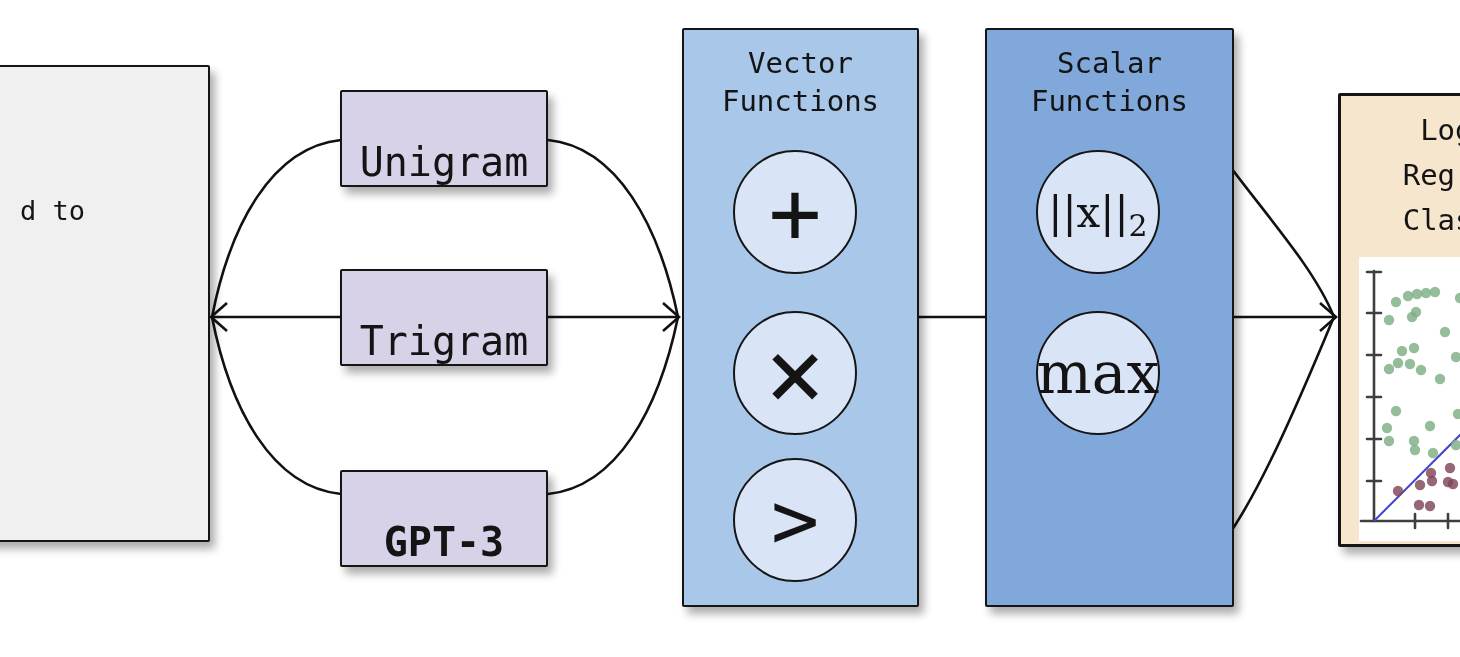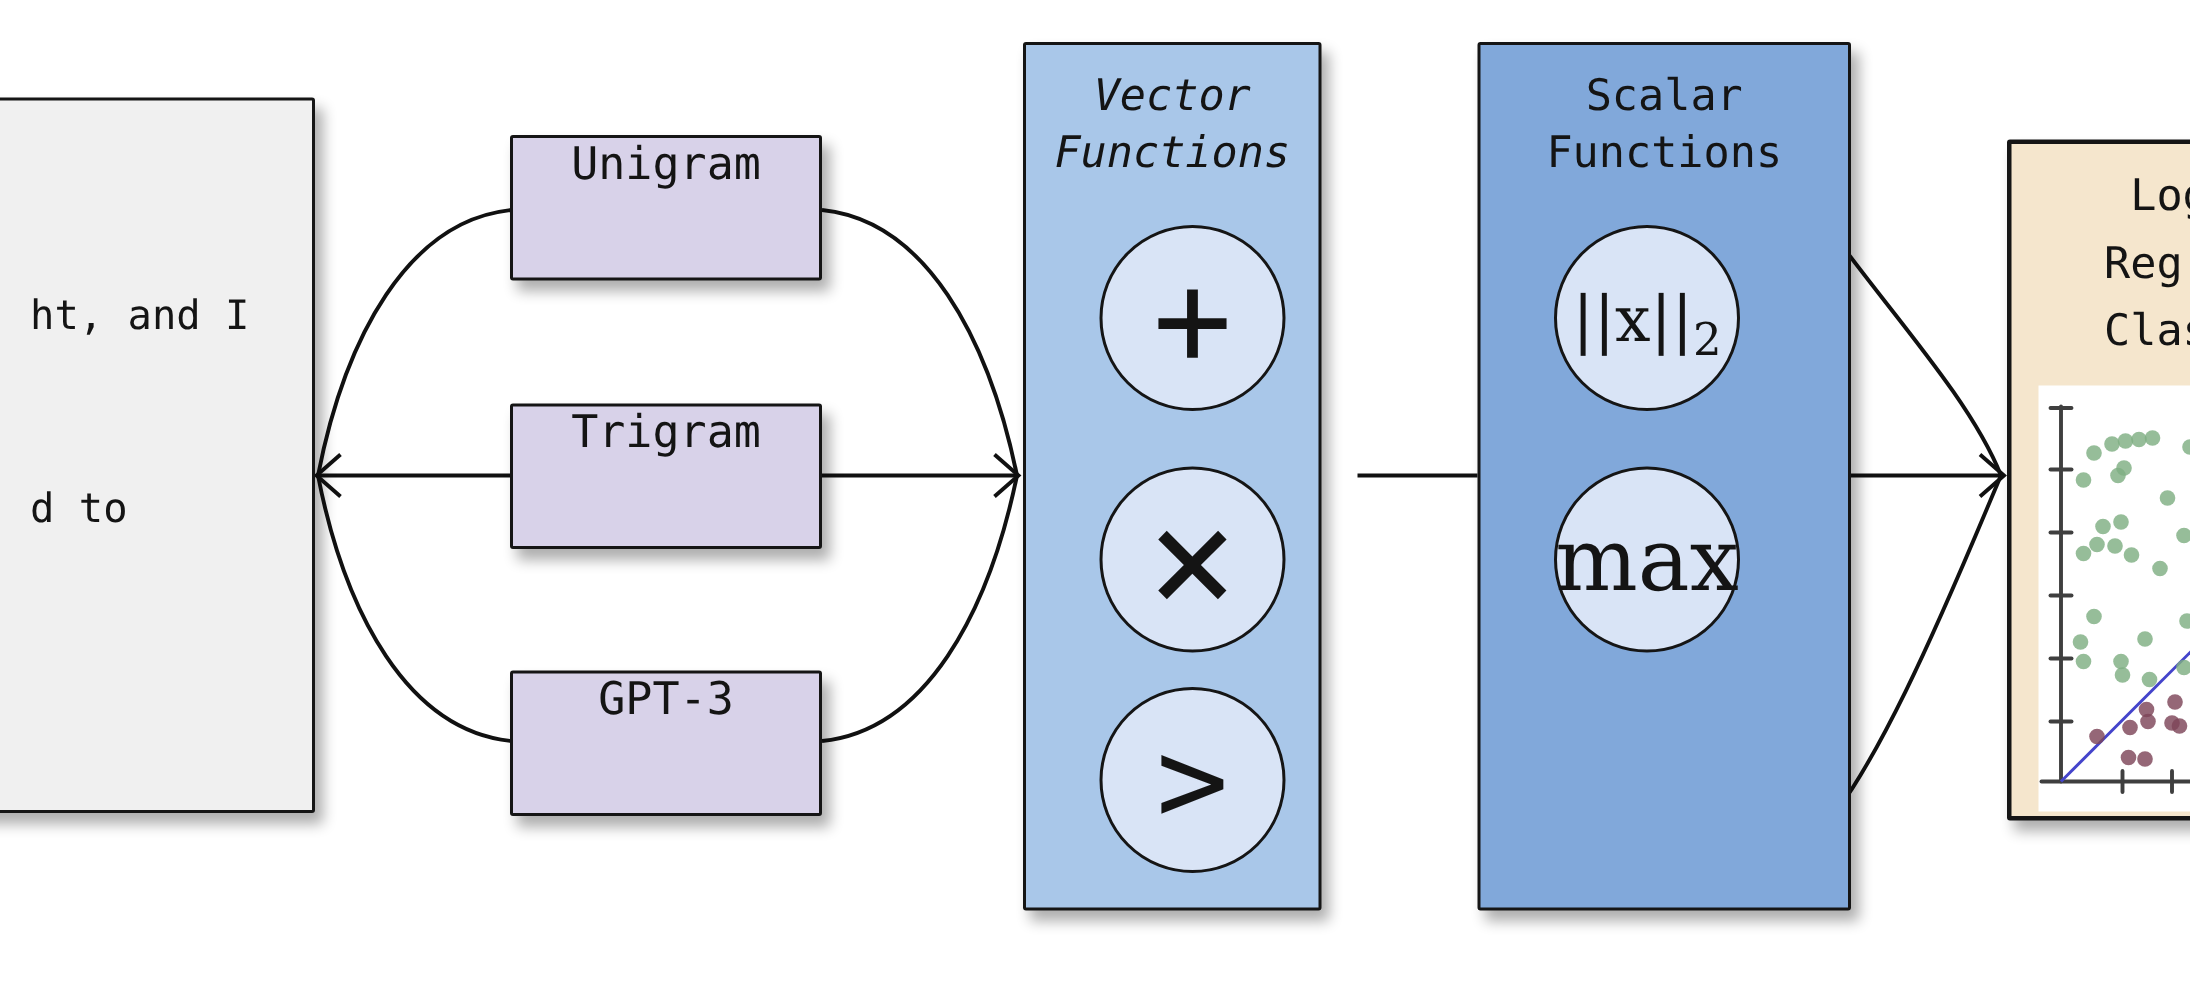"Vector" #vector-functions-box { font-style: italic -> none; width: 199px -> 237px }
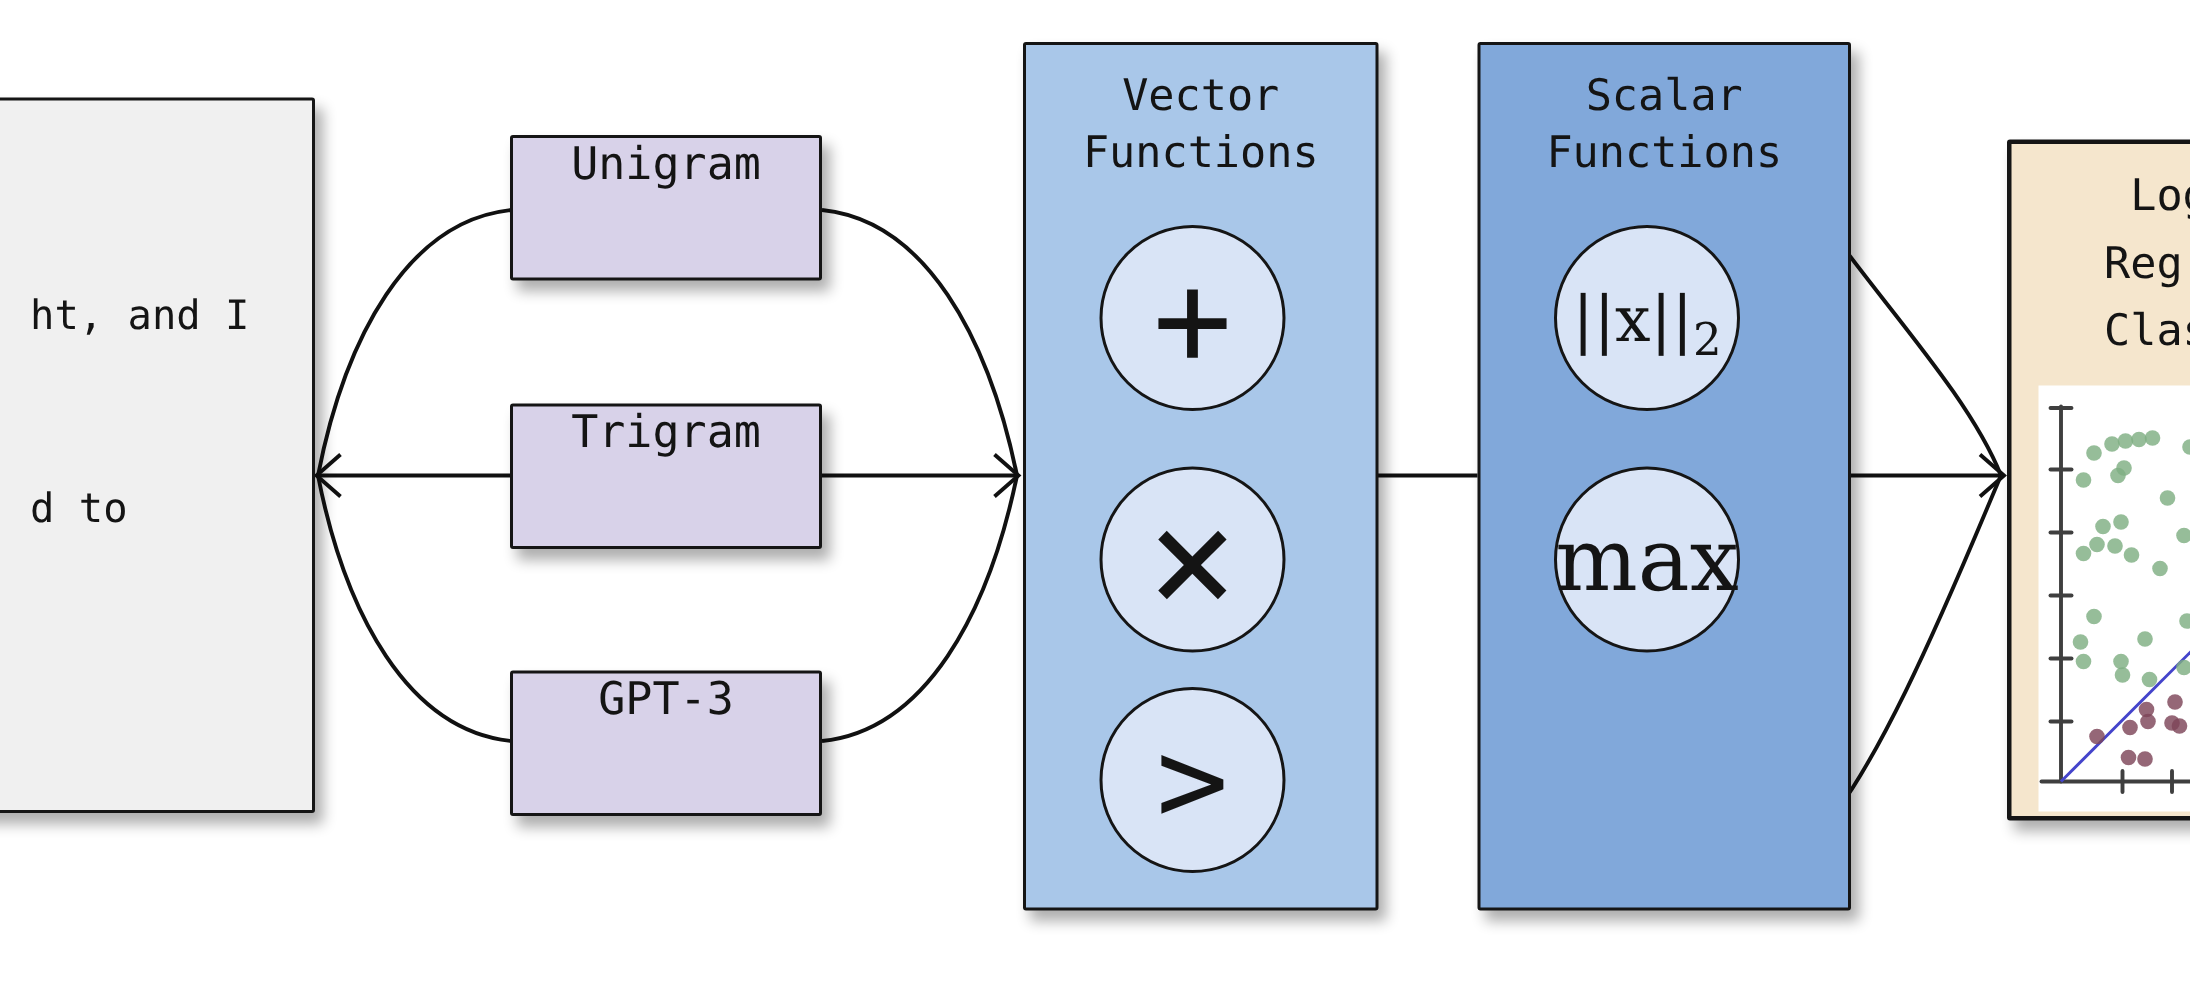"Unigram" .model-box { align-items: flex-start -> flex-end; font-size: 30px -> 40px }
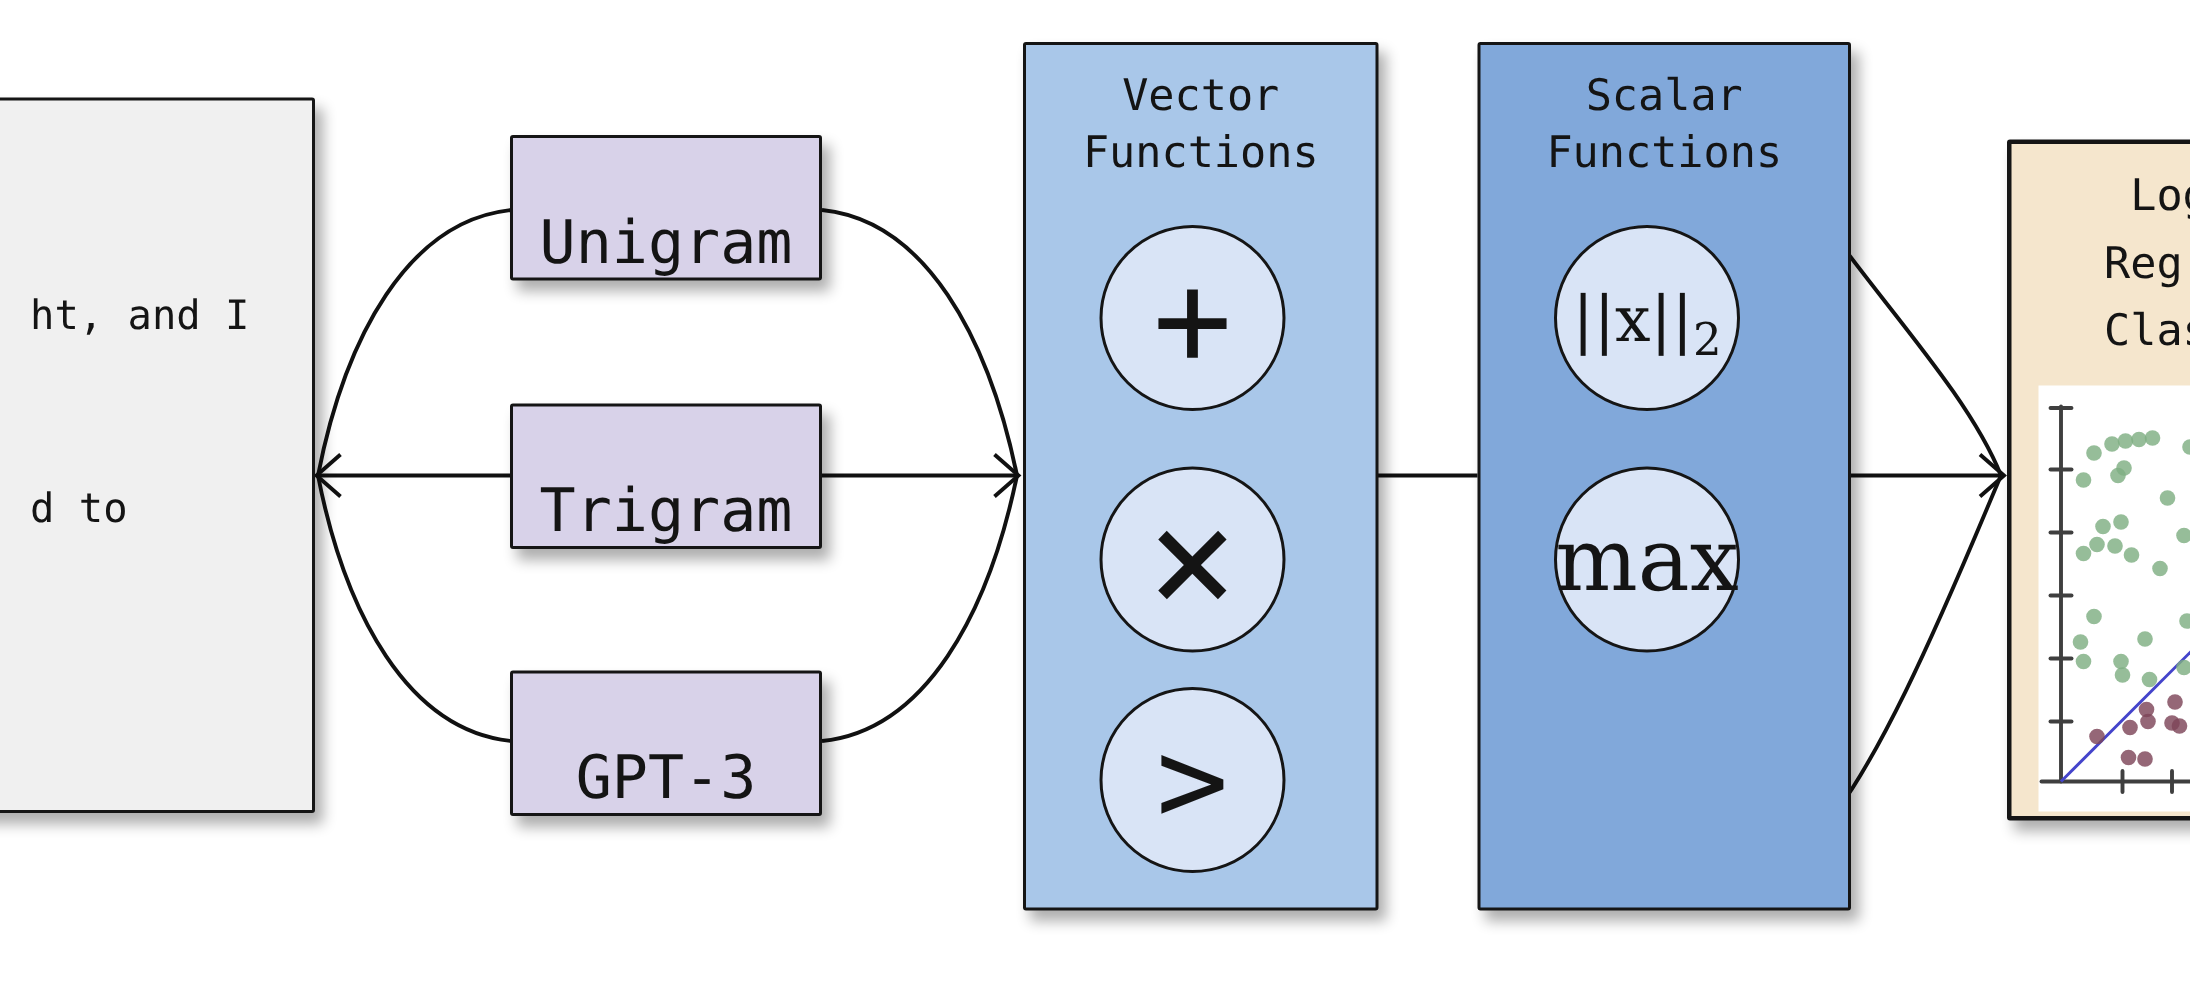"ht, and I" div { html: <div>ht, and I</div> -> none }
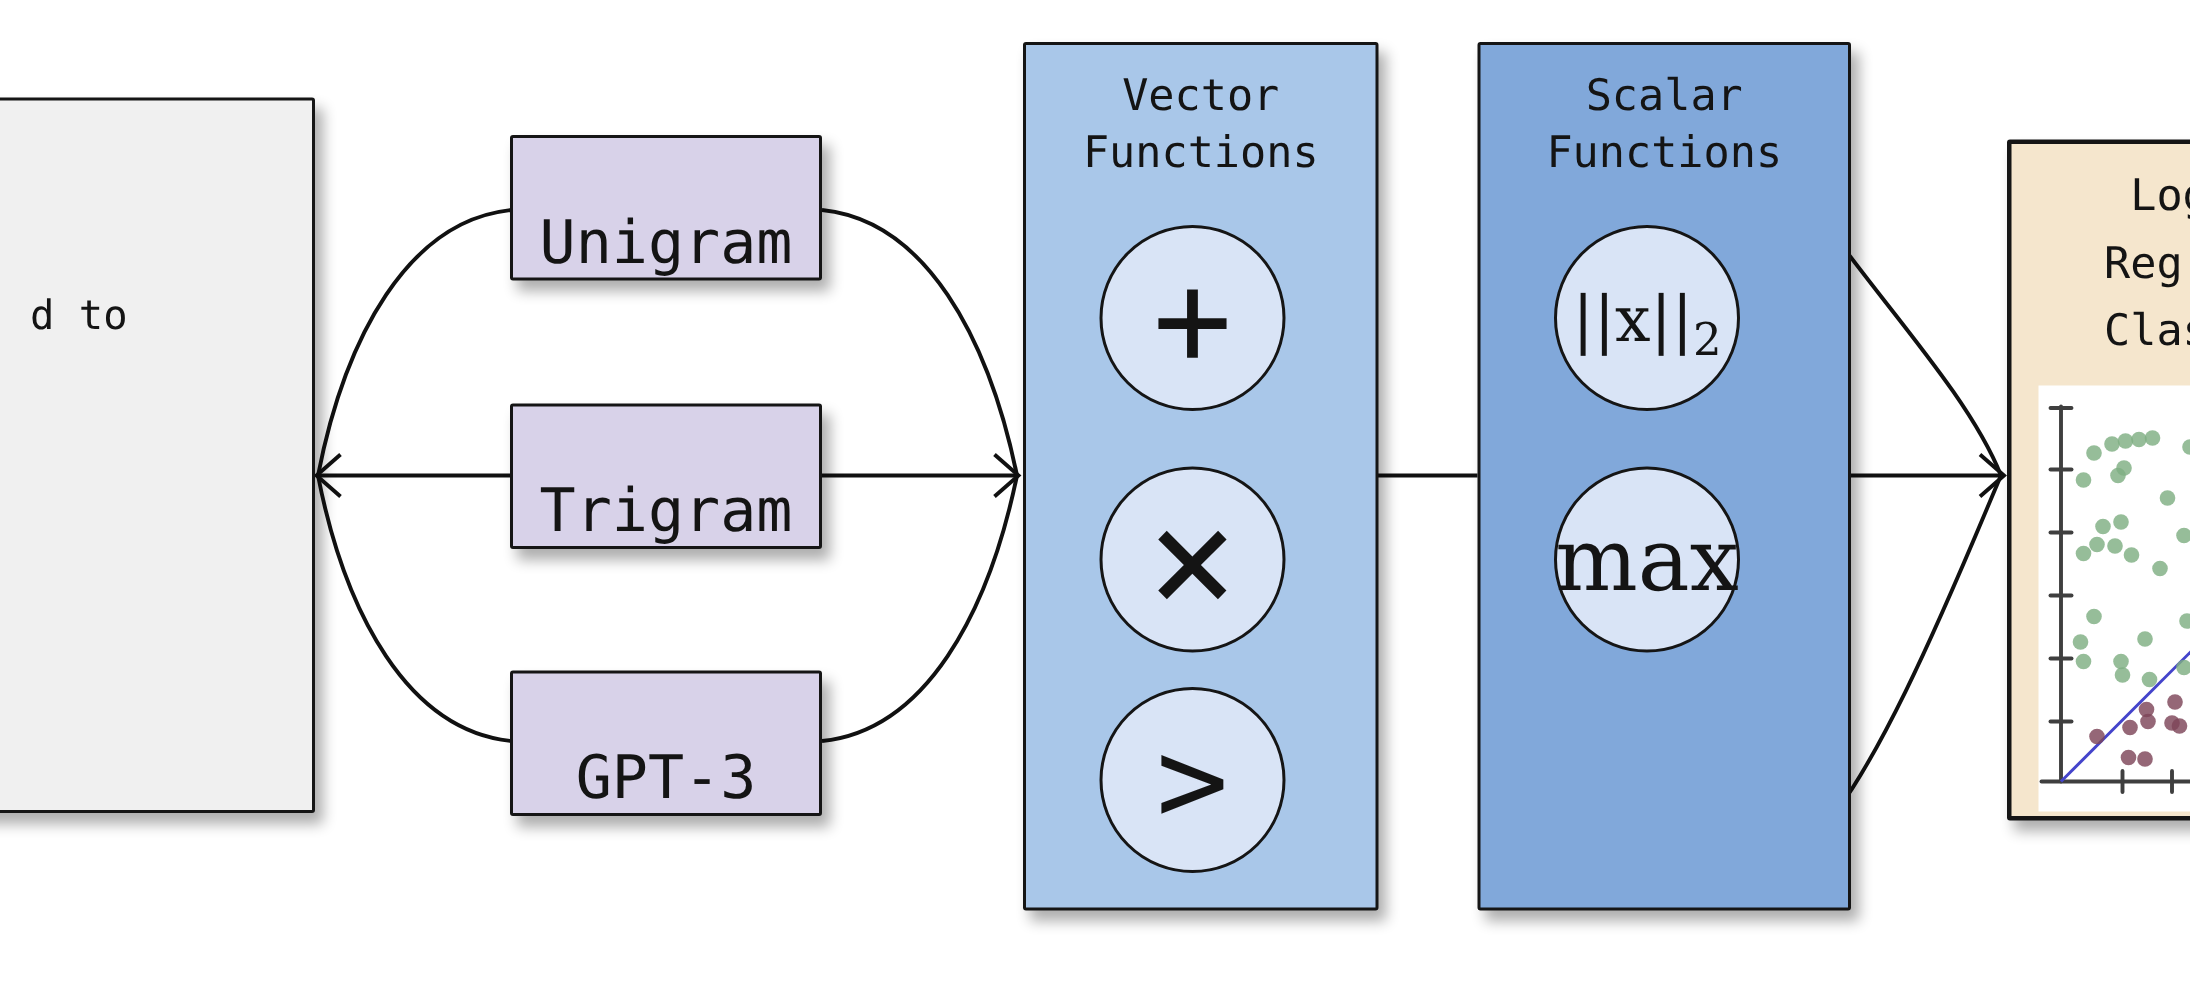"GPT-3" #model-box-gpt3 { font-weight: none -> bold; top: 447px -> 470px }
